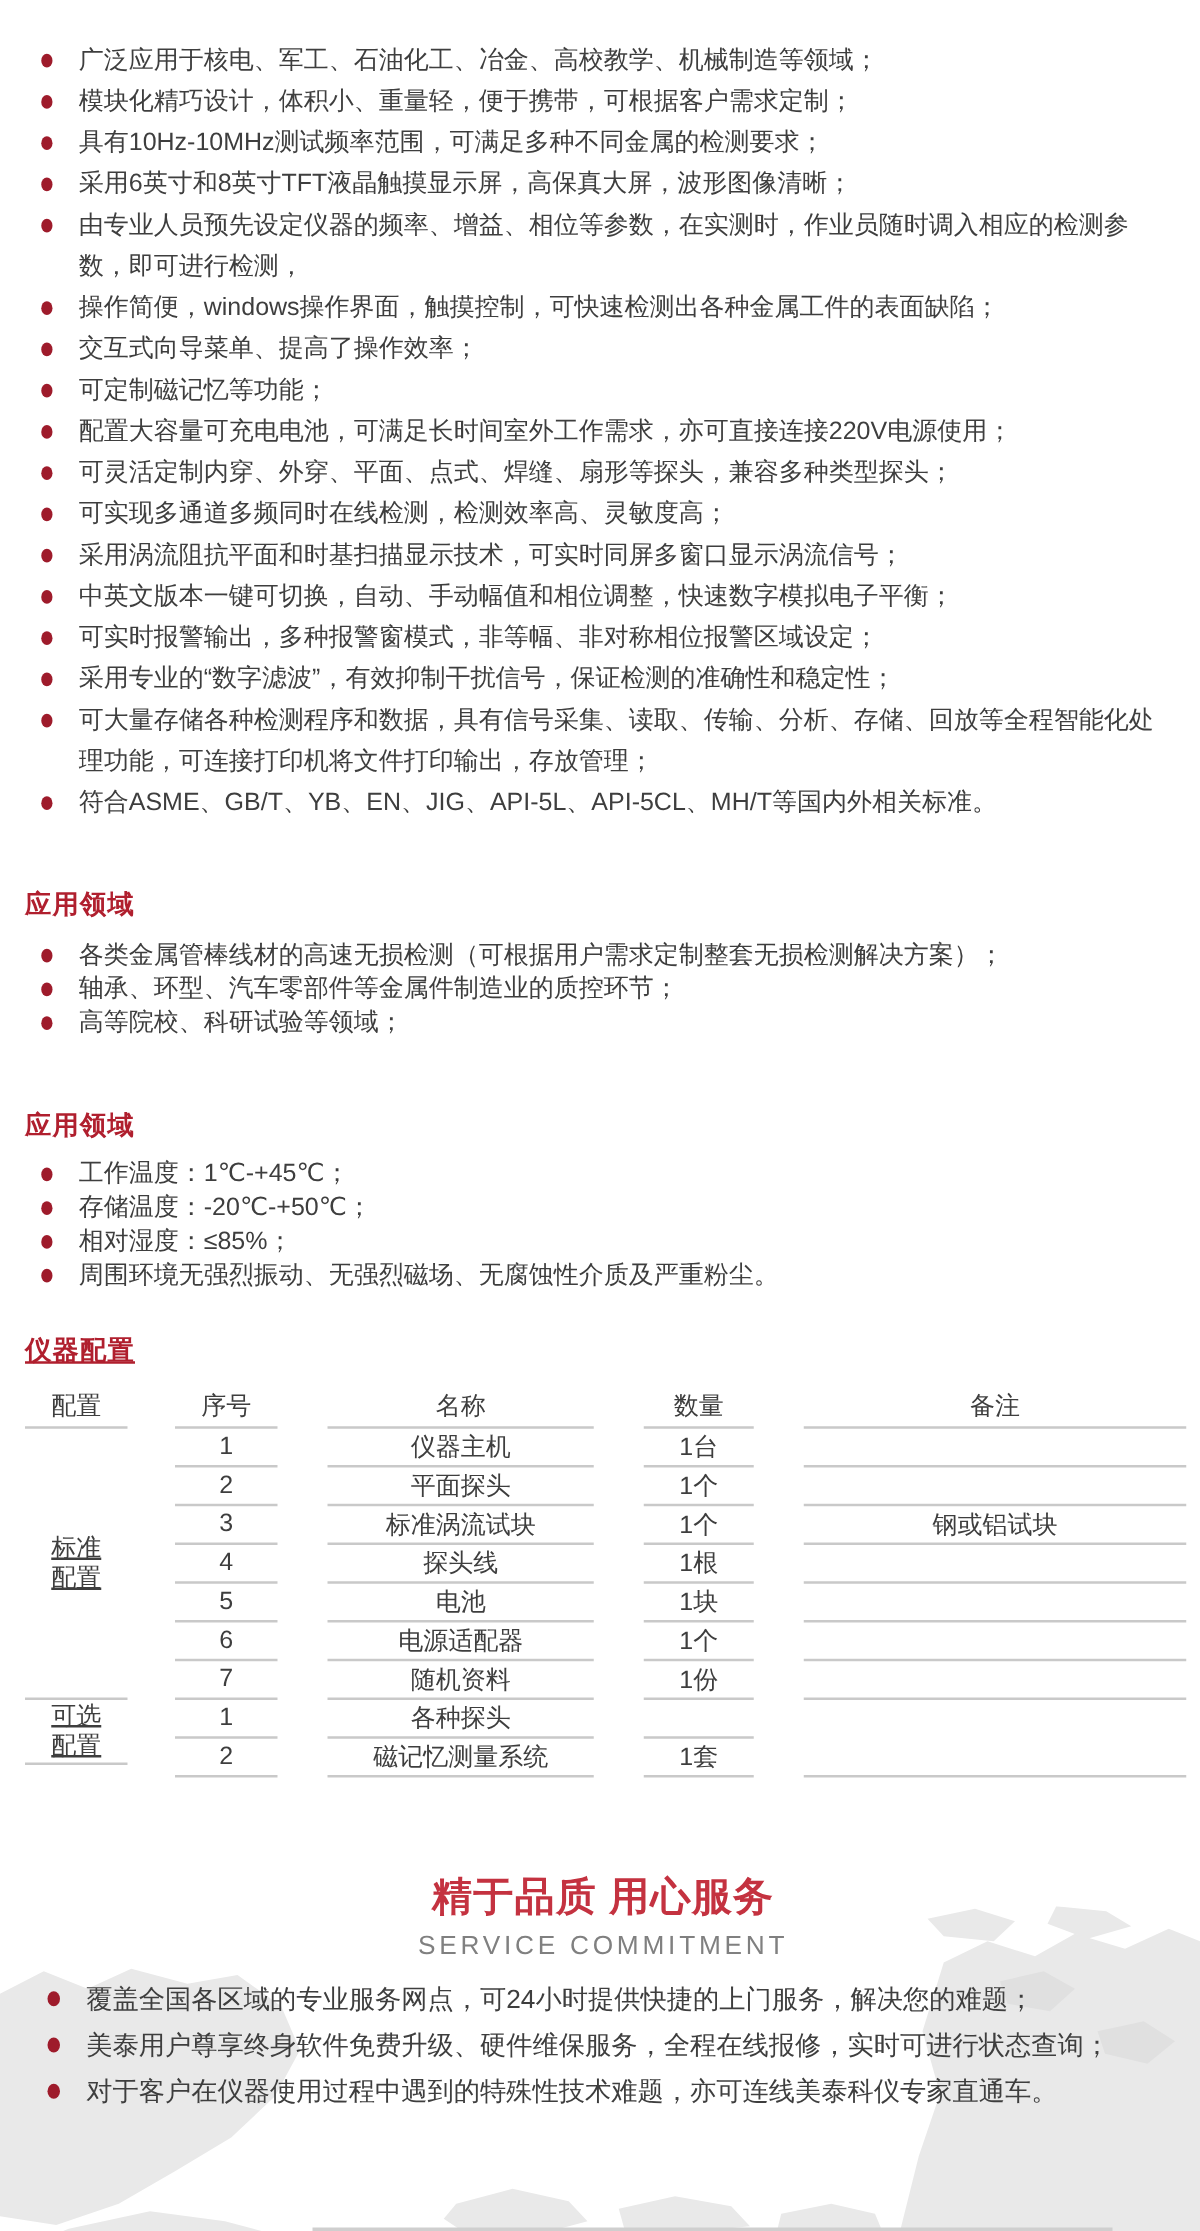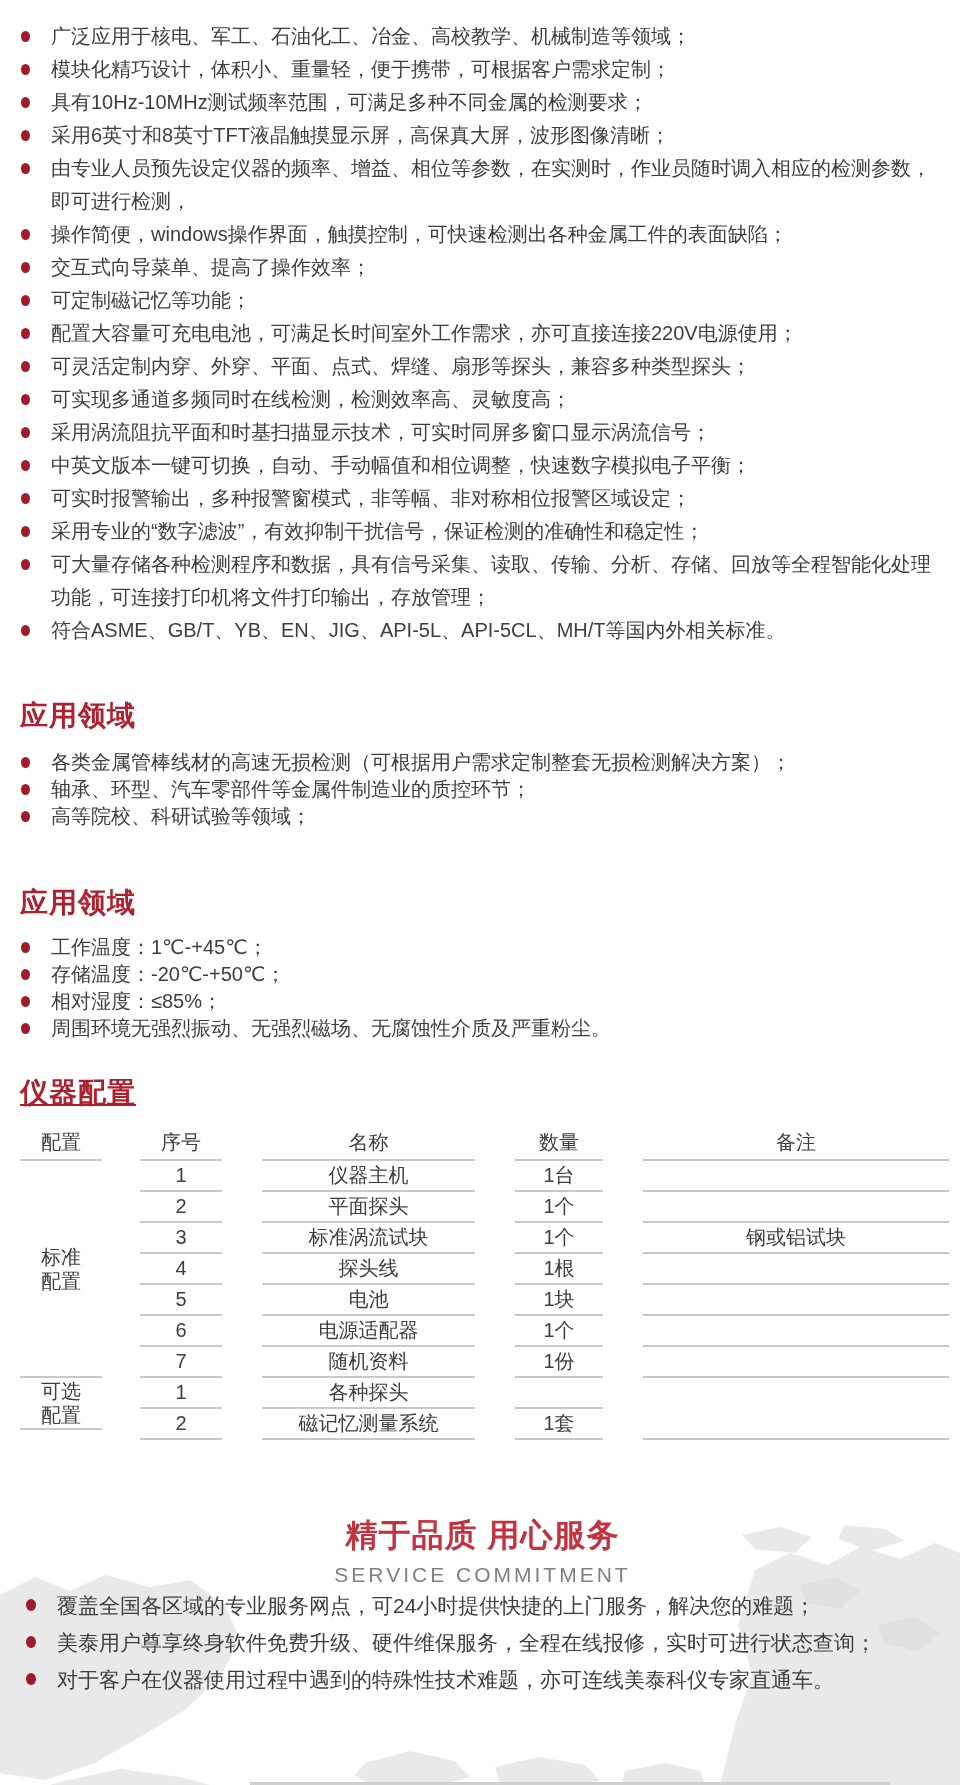"广泛应用于核电、军工、石油化工、冶金、高校教学、机械制造等领域；" ul.blist { margin: 0 -> 12px }
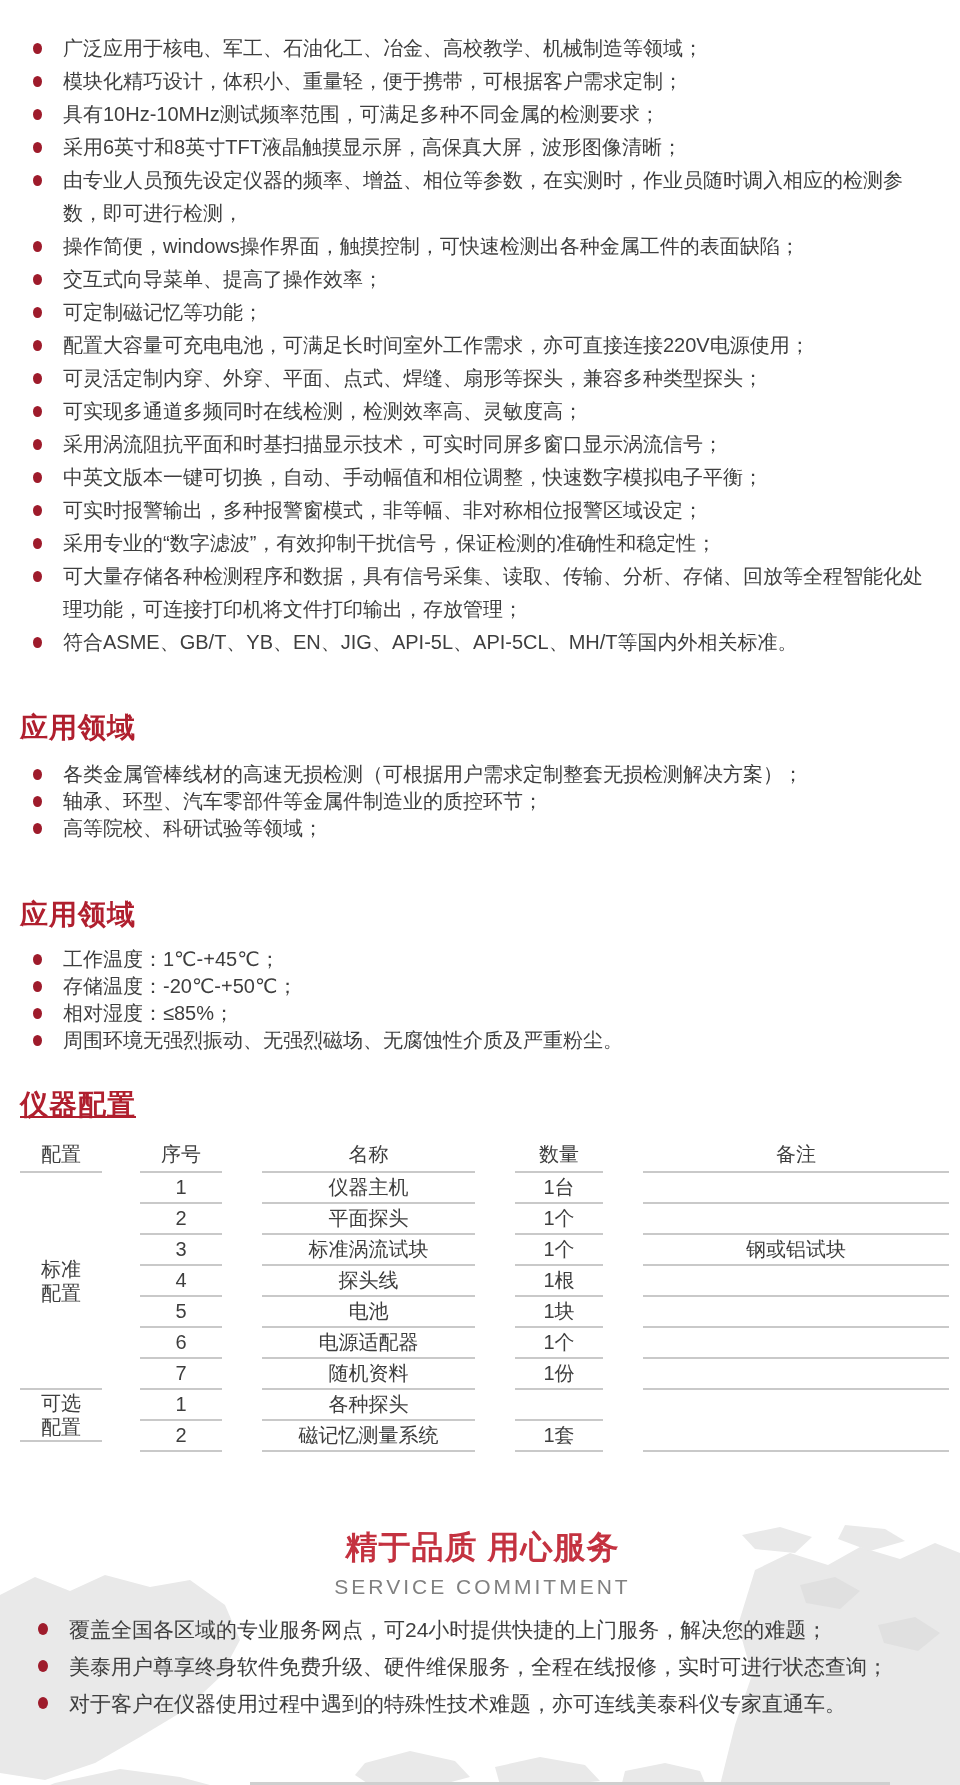"应用领域" h2.sec { font-size: 28px -> 21px }
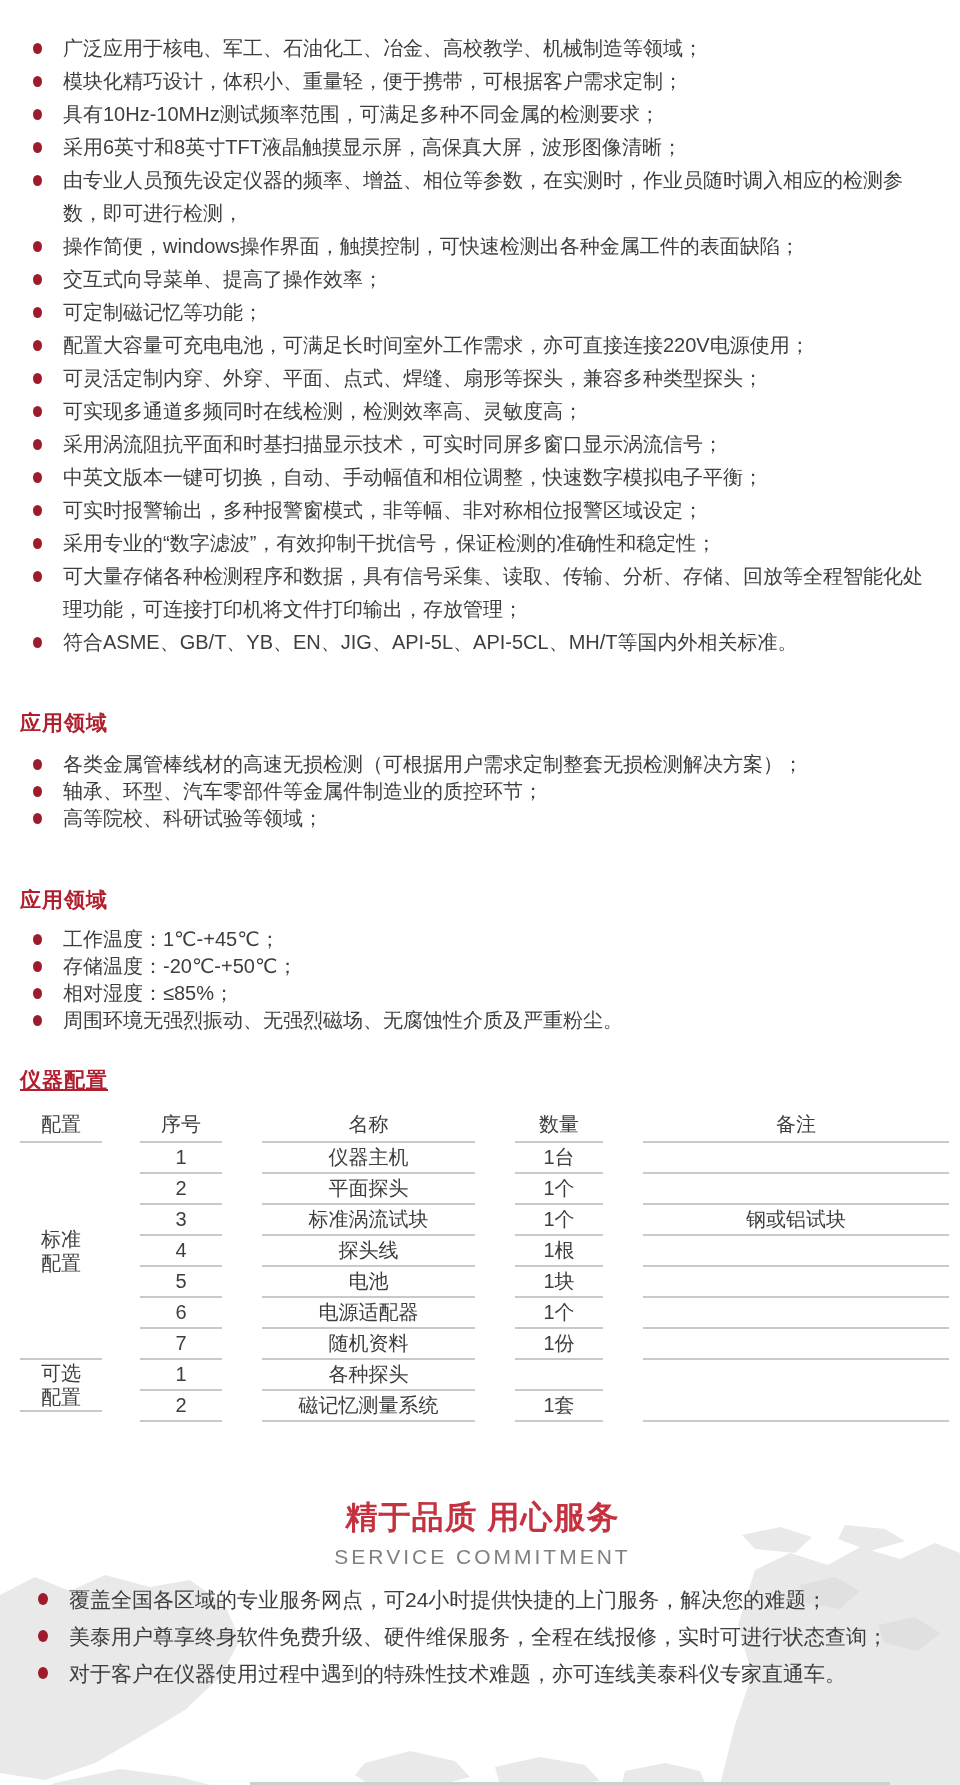"标准配置" .cfg-group .glabel { text-decoration: none -> underline }
